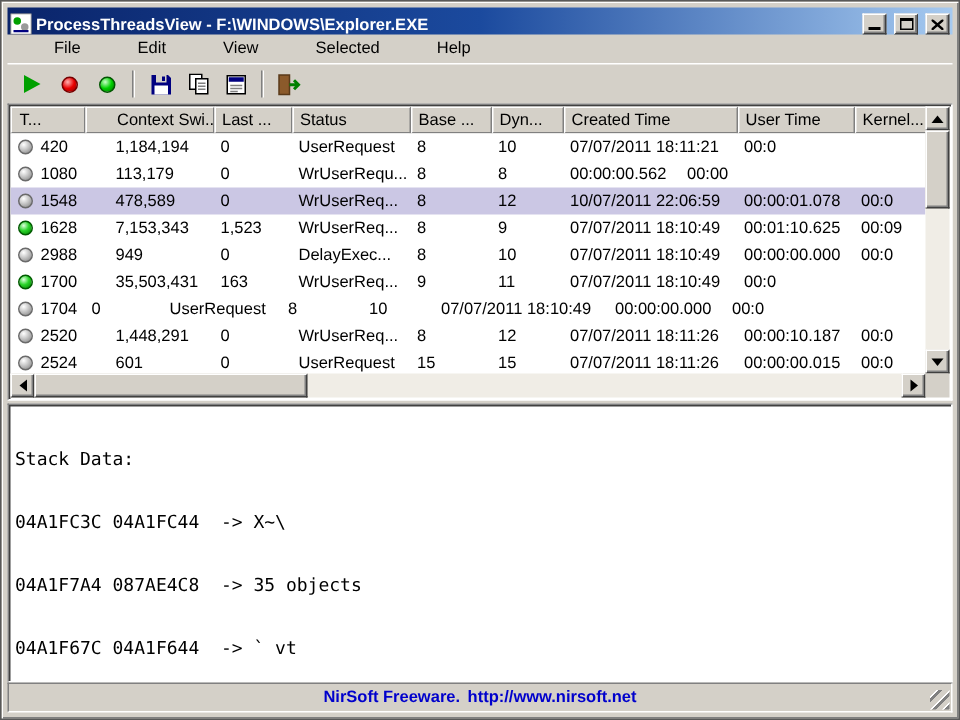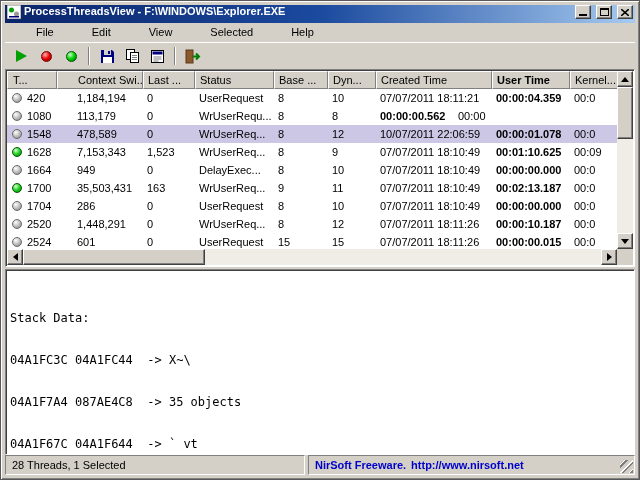"ProcessThreadsView -" .titlebar { align-items: flex-start -> flex-end }
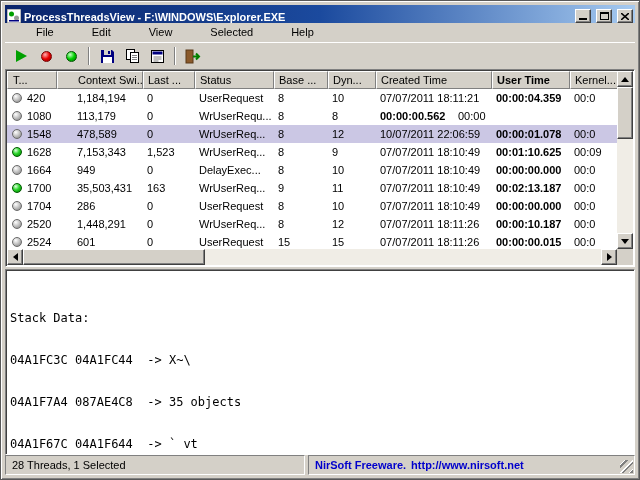"User Time" .c7 { font-weight: bold -> none }
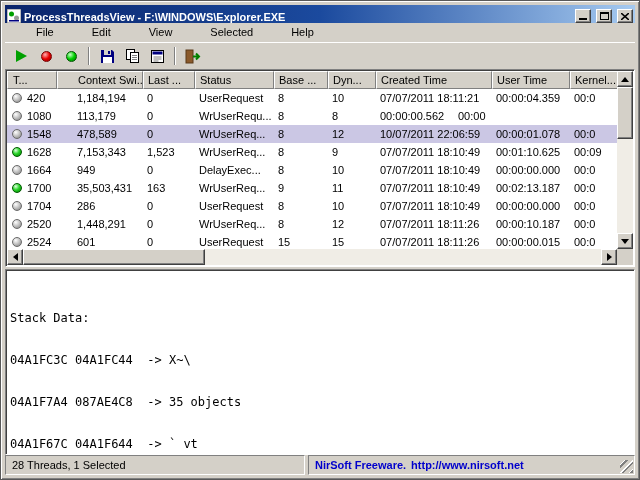"00:00:04.359" span.td { html: <span>00:00:04.359</span> -> none }
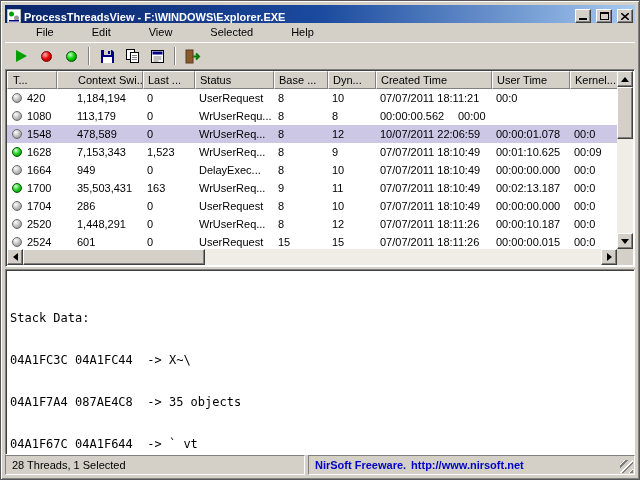"1664" span { text: 1664 -> 2988 }
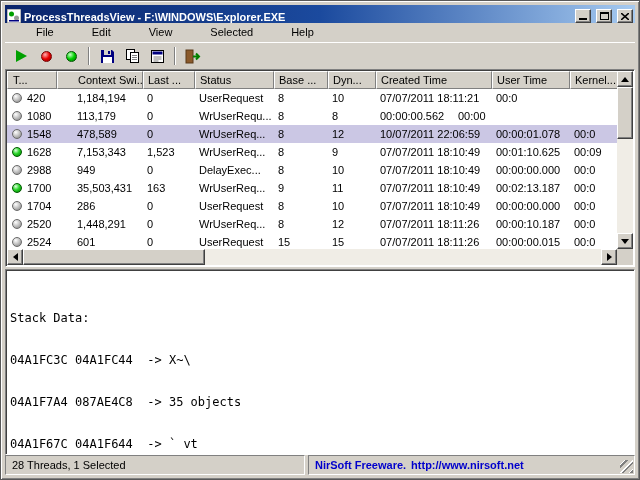"00:02:13.187" span.td { html: <span>00:02:13.187</span> -> none }
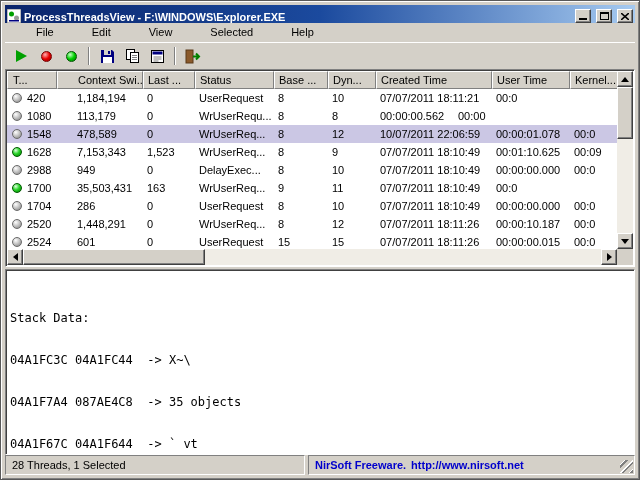"286" span.td { html: <span>286</span> -> none }
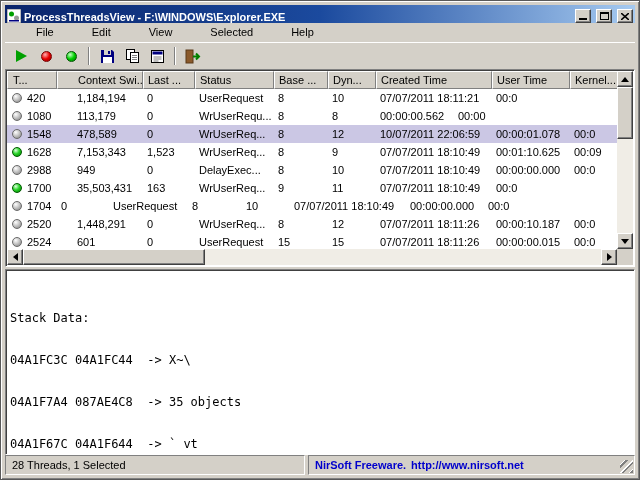"Stack Data:" .stackwrap { padding: 13px 4px -> 1px 4px }
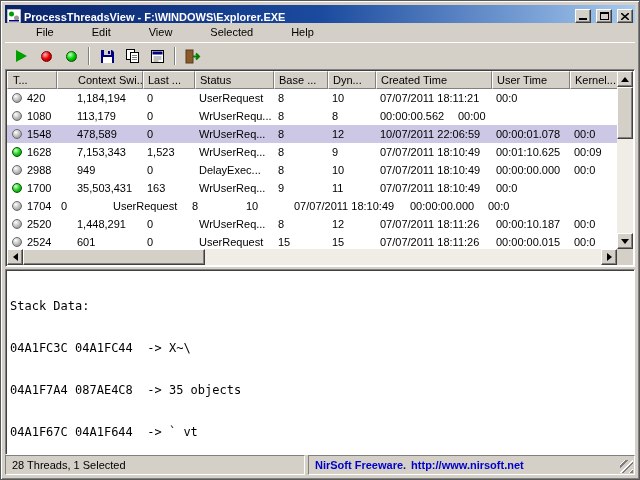"28 Threads, 1 Selected" div.spanel { html: <div> <span>28 Threads, 1 Selected</span> </div> -> none }
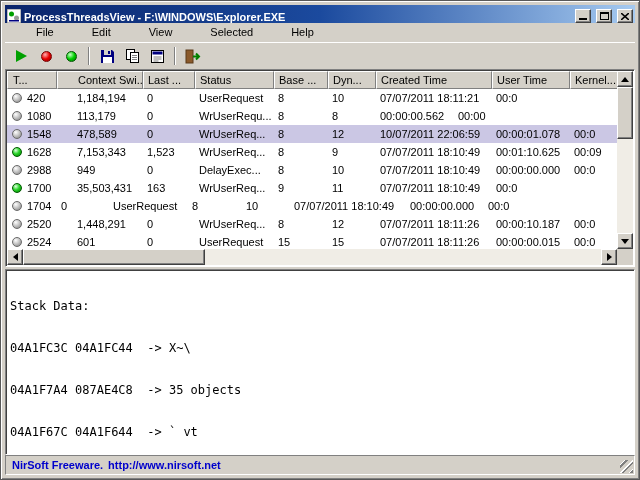"NirSoft Freeware." .spanel.rightp { justify-content: none -> center }
